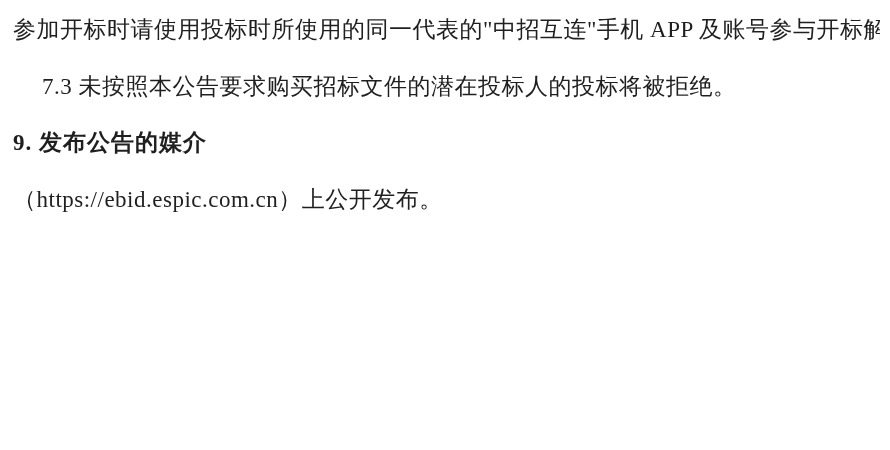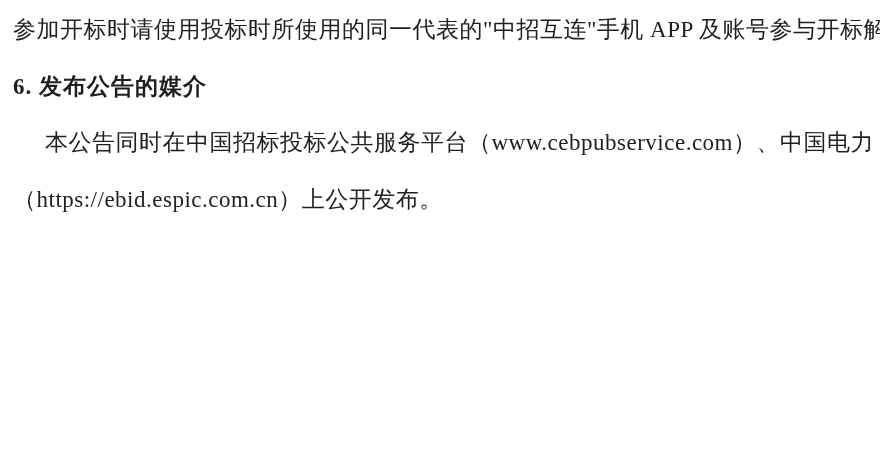"7.3 未按照本公告要求购买招标文件的潜在投标人的投标将被拒绝。" div.line { html: none -> <div>7.3 未按照本公告要求购买招标文件的潜在投标人的投标将被拒绝。</div> }
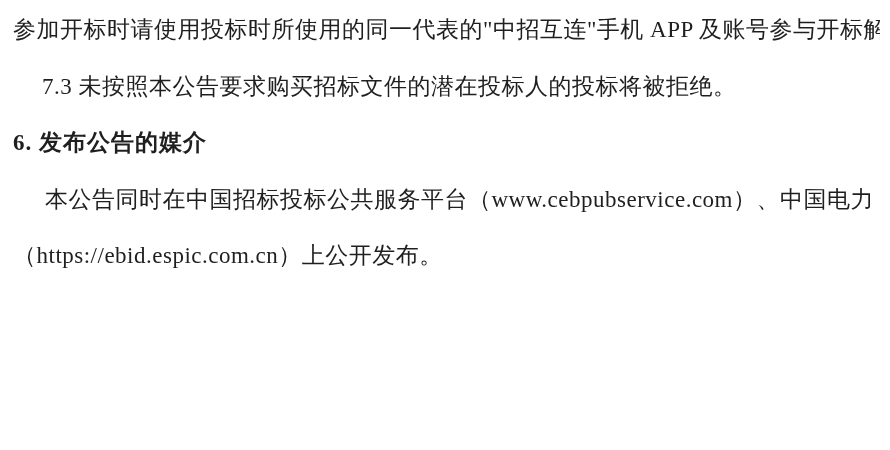"6. 发布公告的媒介" div.line { text: 6 -> 9 }
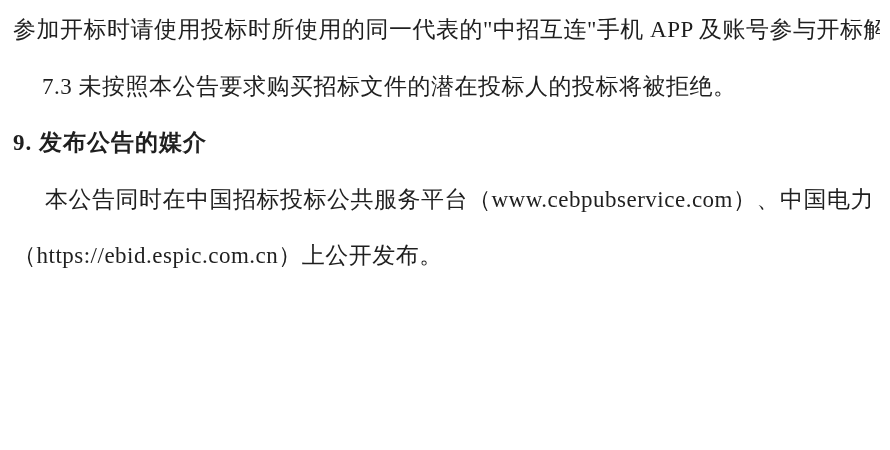"本公告同时在中国招标投标公共服务平台（www.cebpubservice.com" div.line { html: <div>本公告同时在中国招标投标公共服务平台（www.cebpubservice.com）、中国电力</div> -> none }
